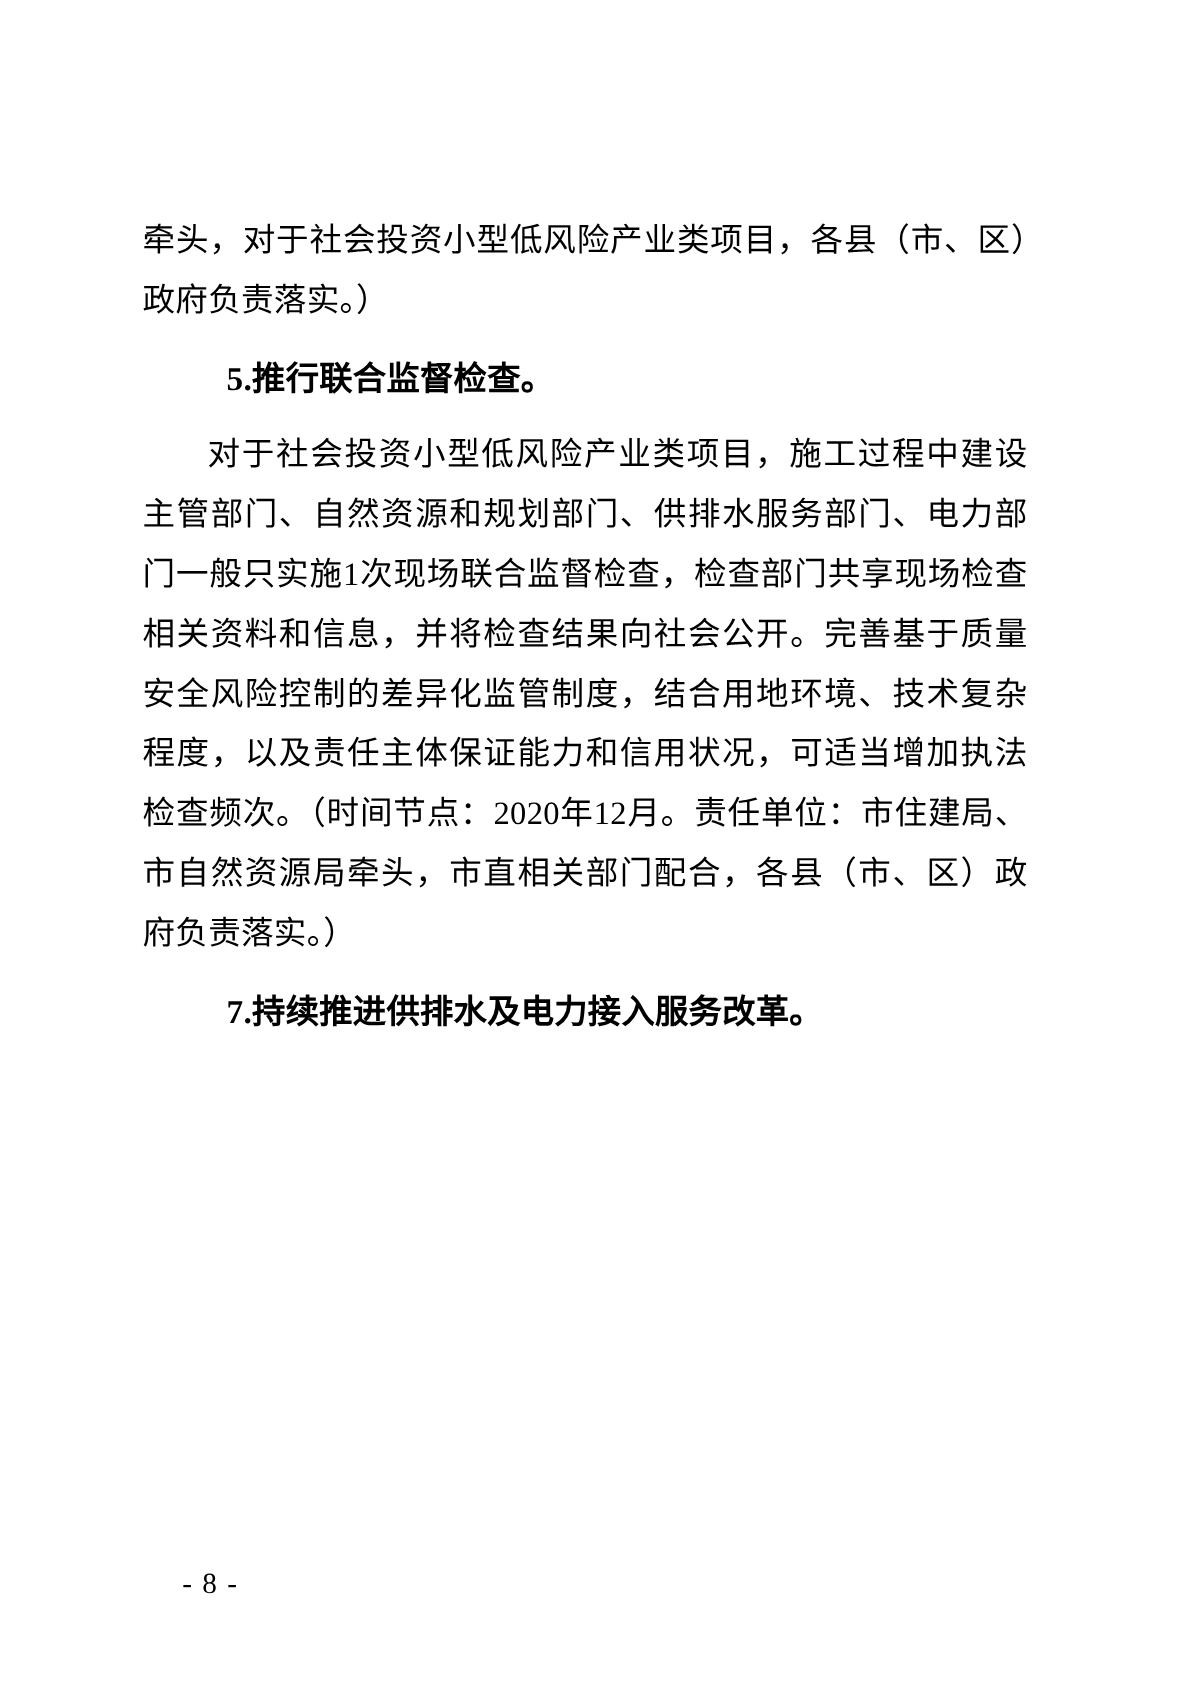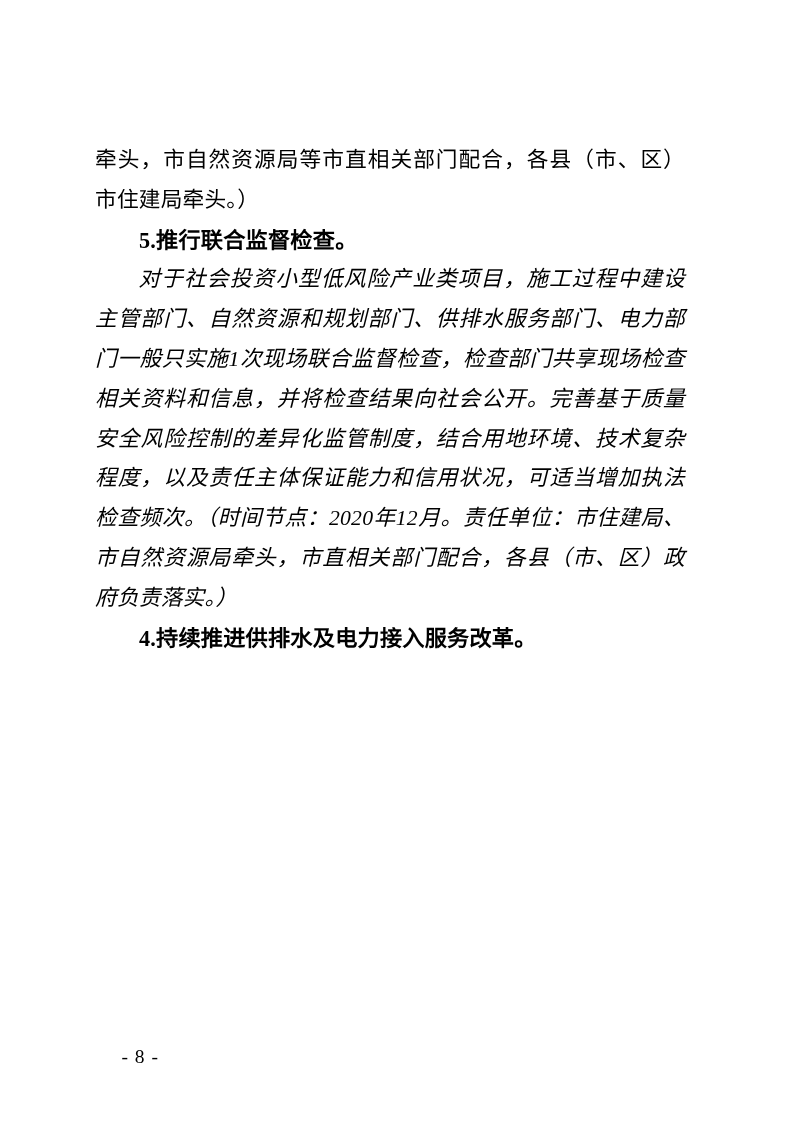"牵头，市自然资源局等市直相关部门配合，各县（市、区）市住建局牵头。）" p.para { text: 市自然资源局等市直相关部门配合，各县（市、区）市住建局牵头 -> 对于社会投资小型低风险产业类项目，各县（市、区）政府负责落实 }
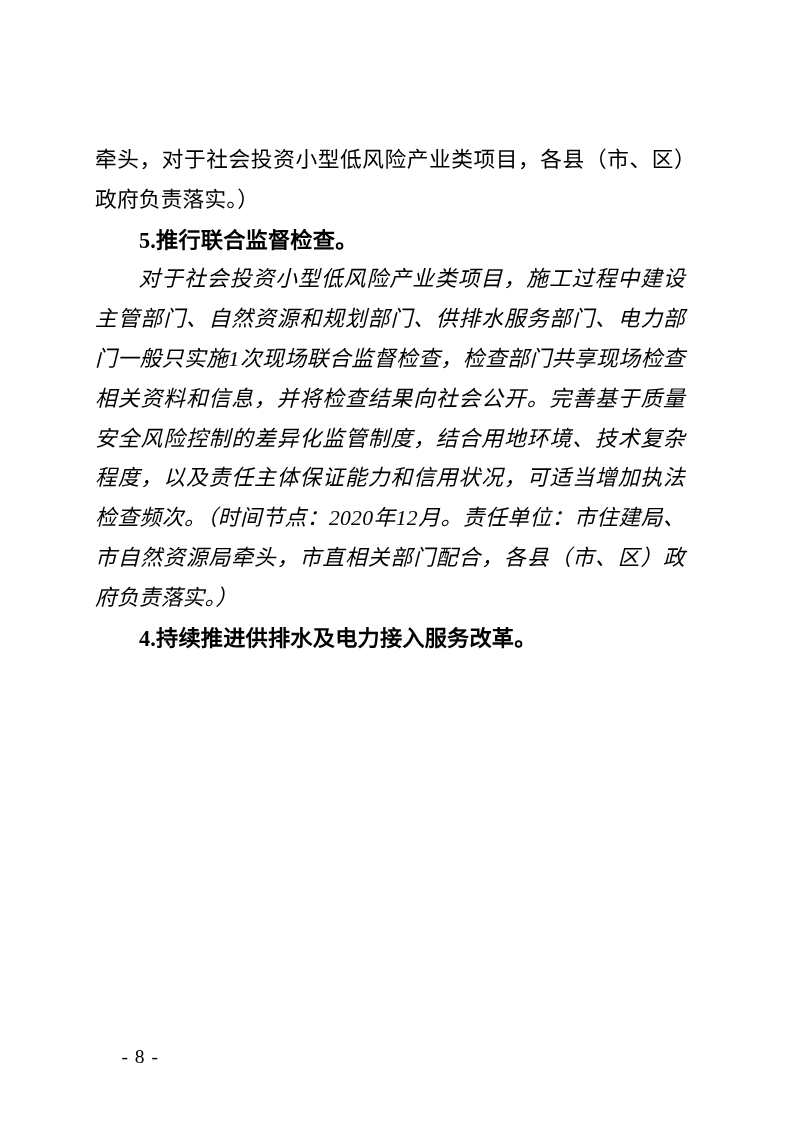"5.推行联合监督检查。" .heading { margin: 0 -> 12px }
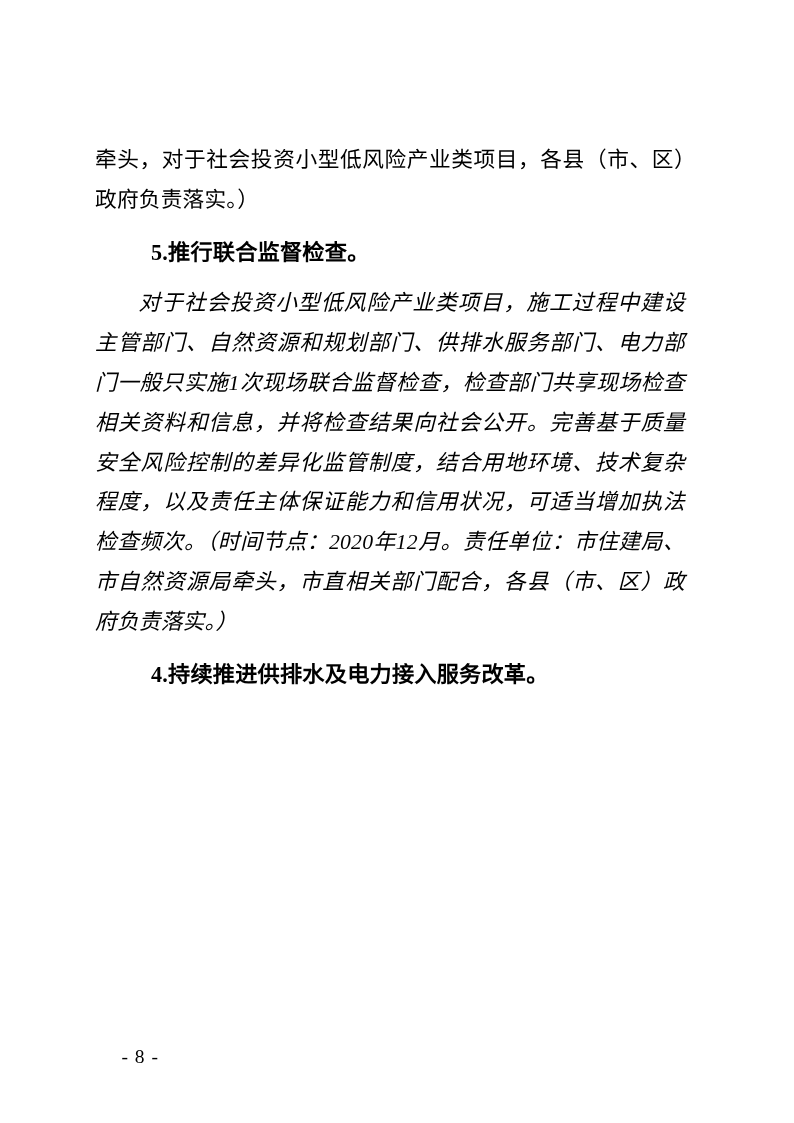"对于社会投资小型低风险产业类项目，施工过程中建设主管部门、自然资源和规划部门、供" .para.indent { font-style: italic -> none }
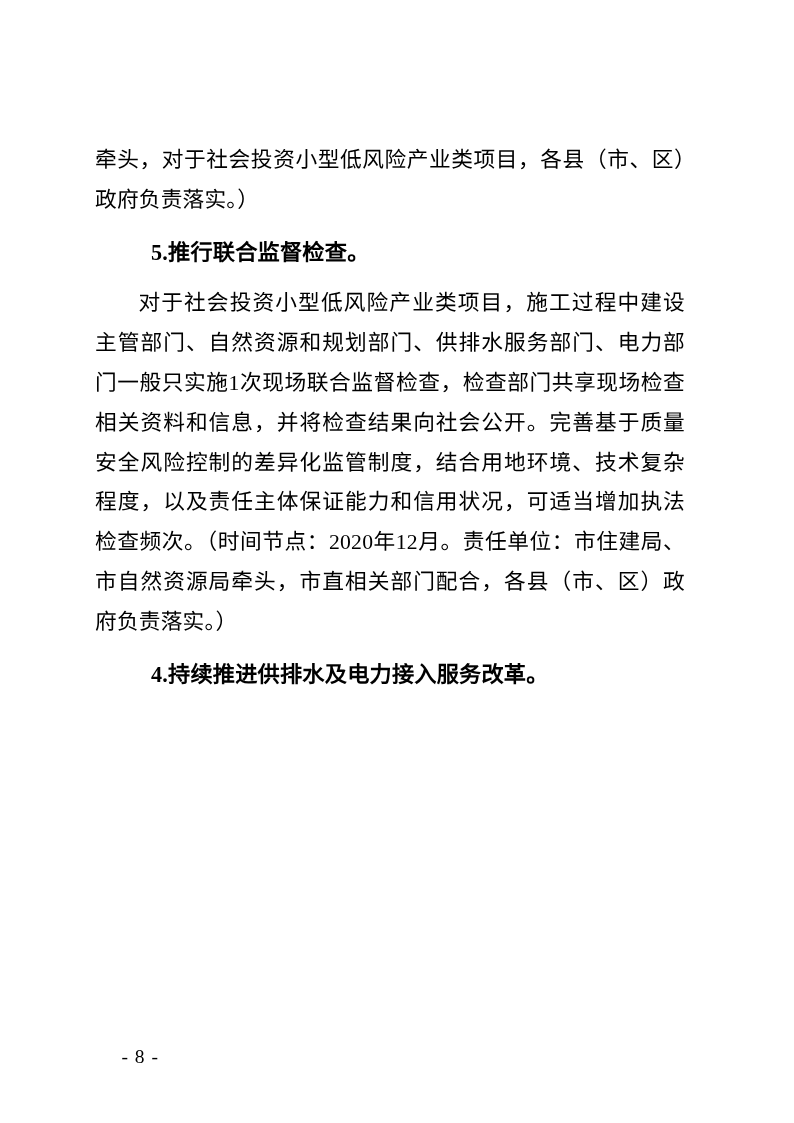"4.持续推进供排水及电力接入服务改革。" h2.heading { text: 4 -> 7 }
